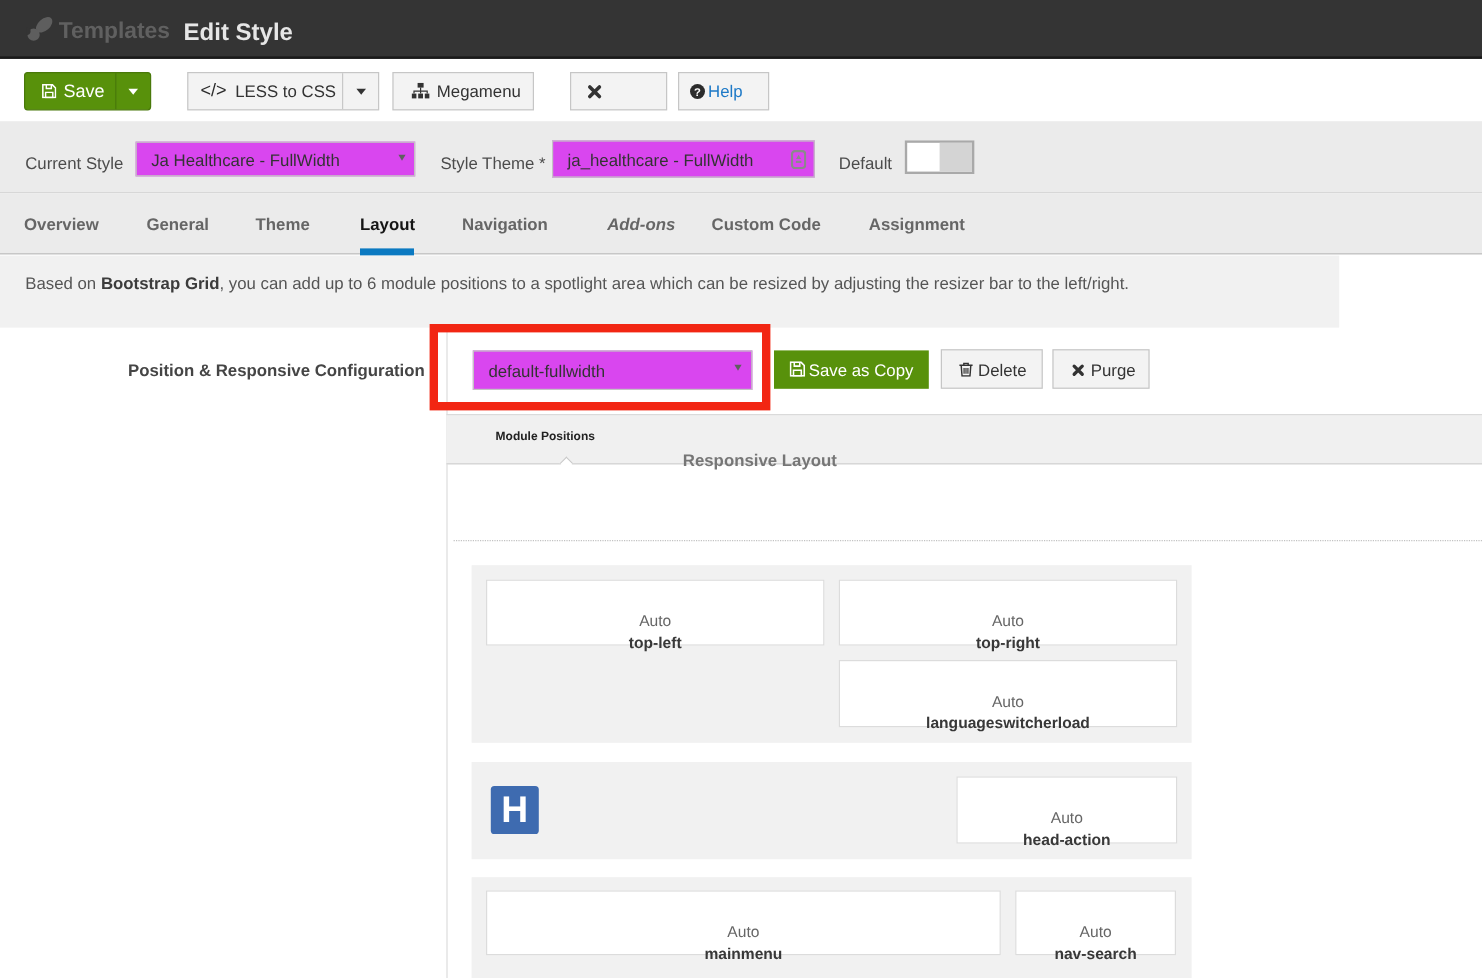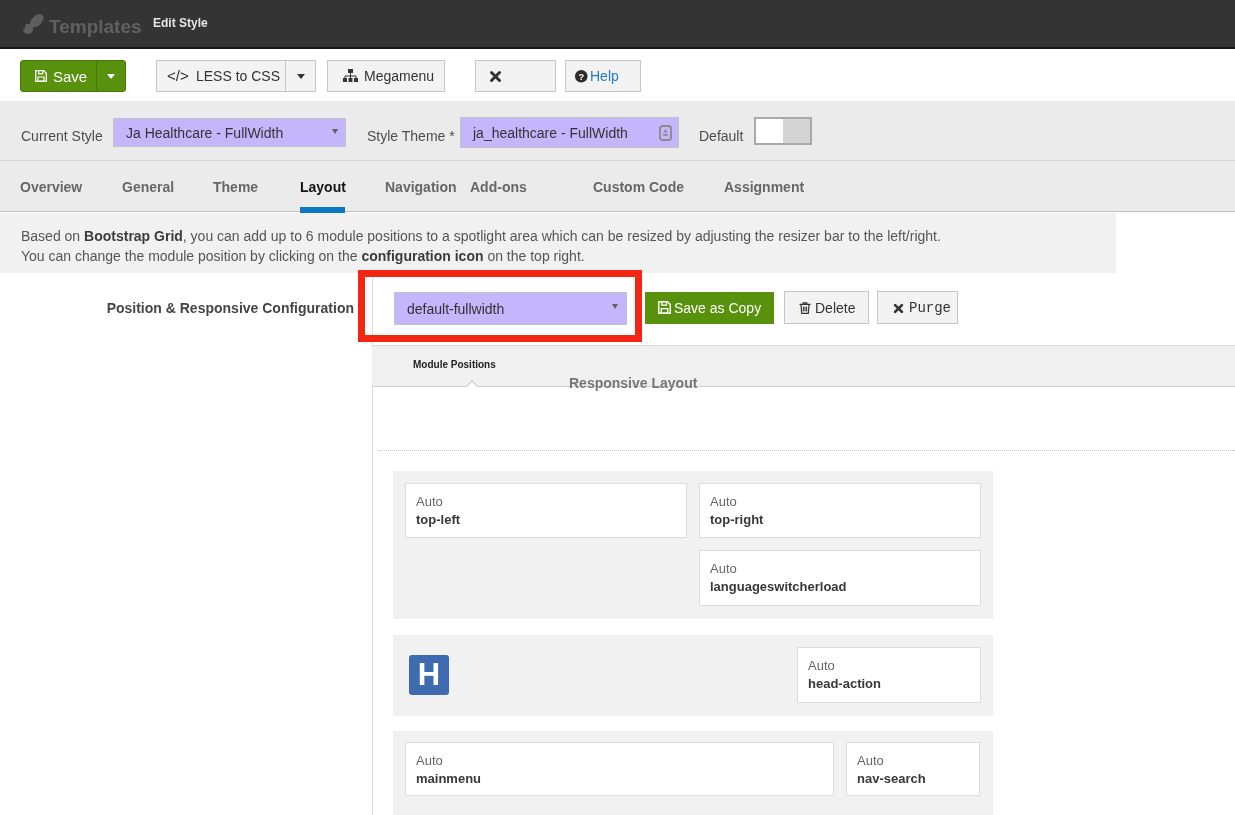"Edit Style" .t-sub { font-size: 12px -> 20px }
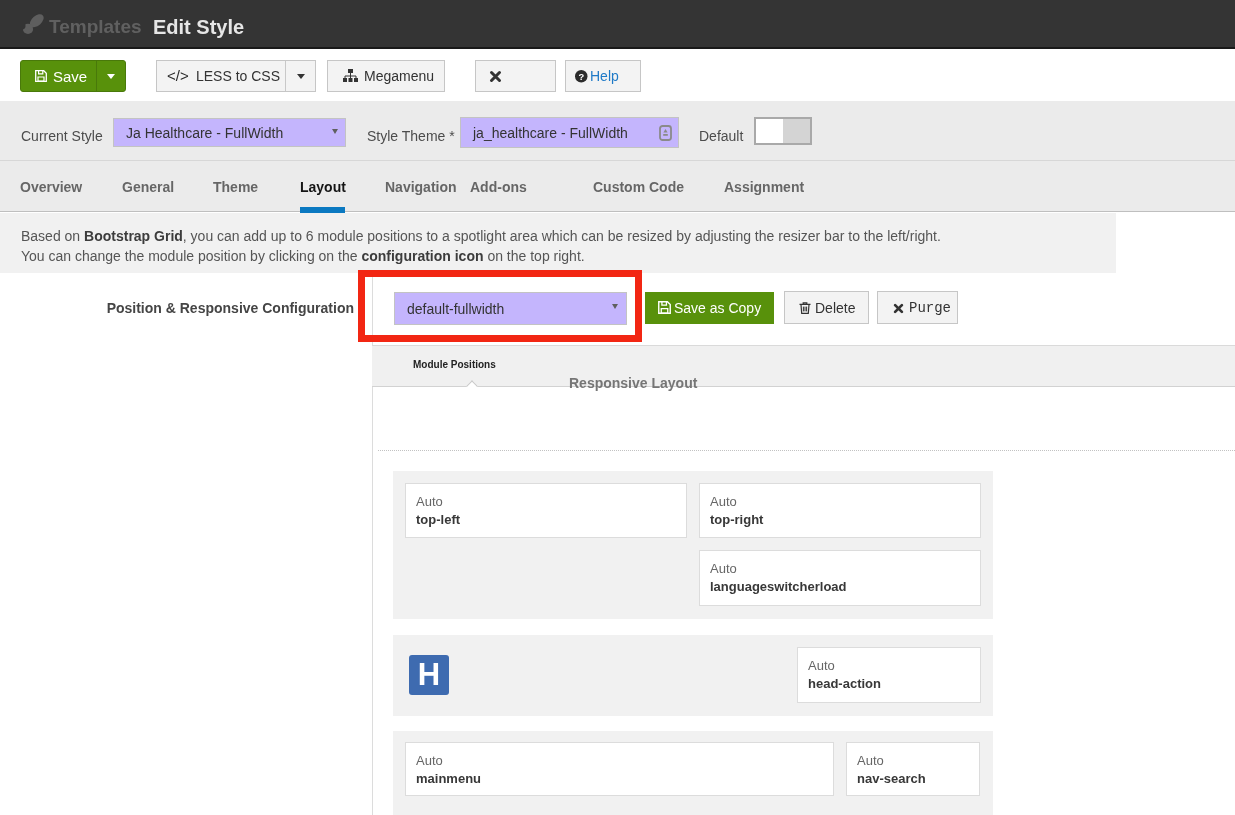"Ja Healthcare - FullWidth" .sel { background: #c4b5fd -> #d946ef }
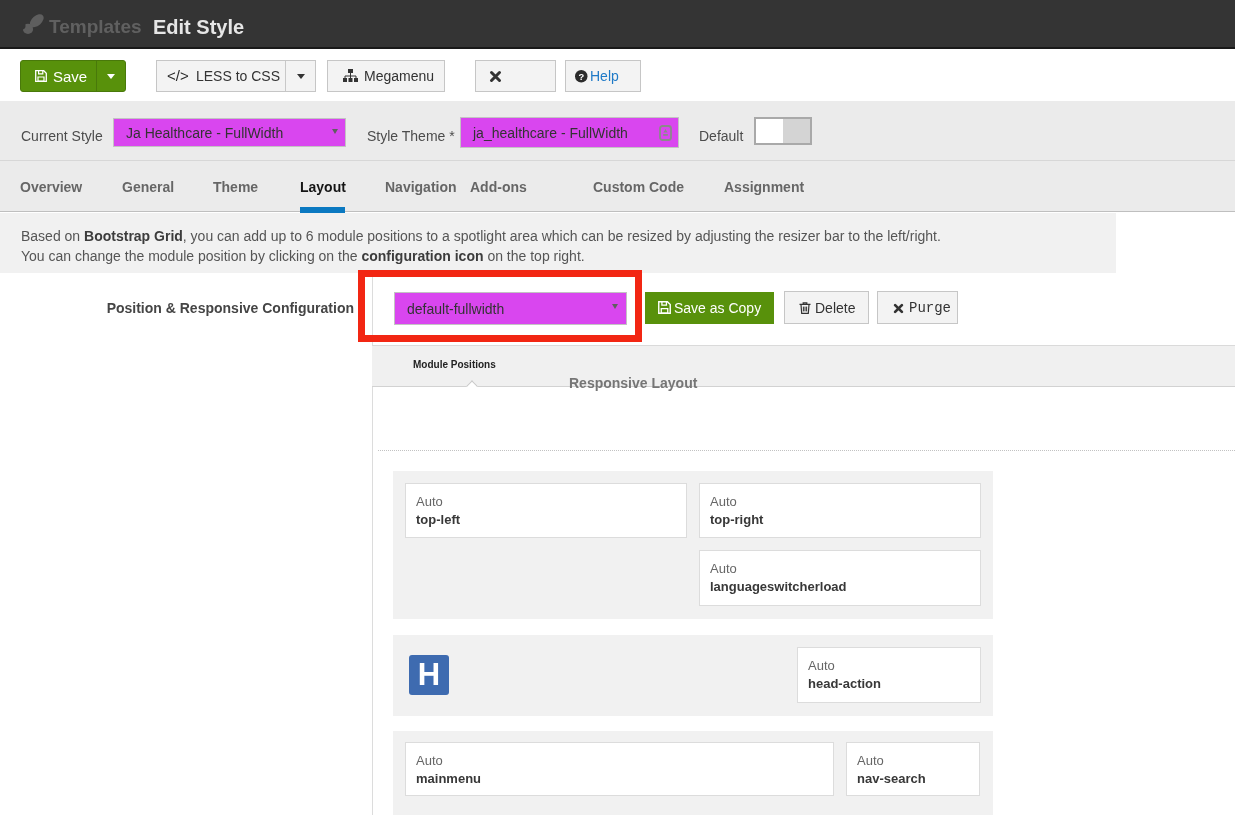"Add-ons" div.tab { font-style: none -> italic; left: 470px -> 506px }
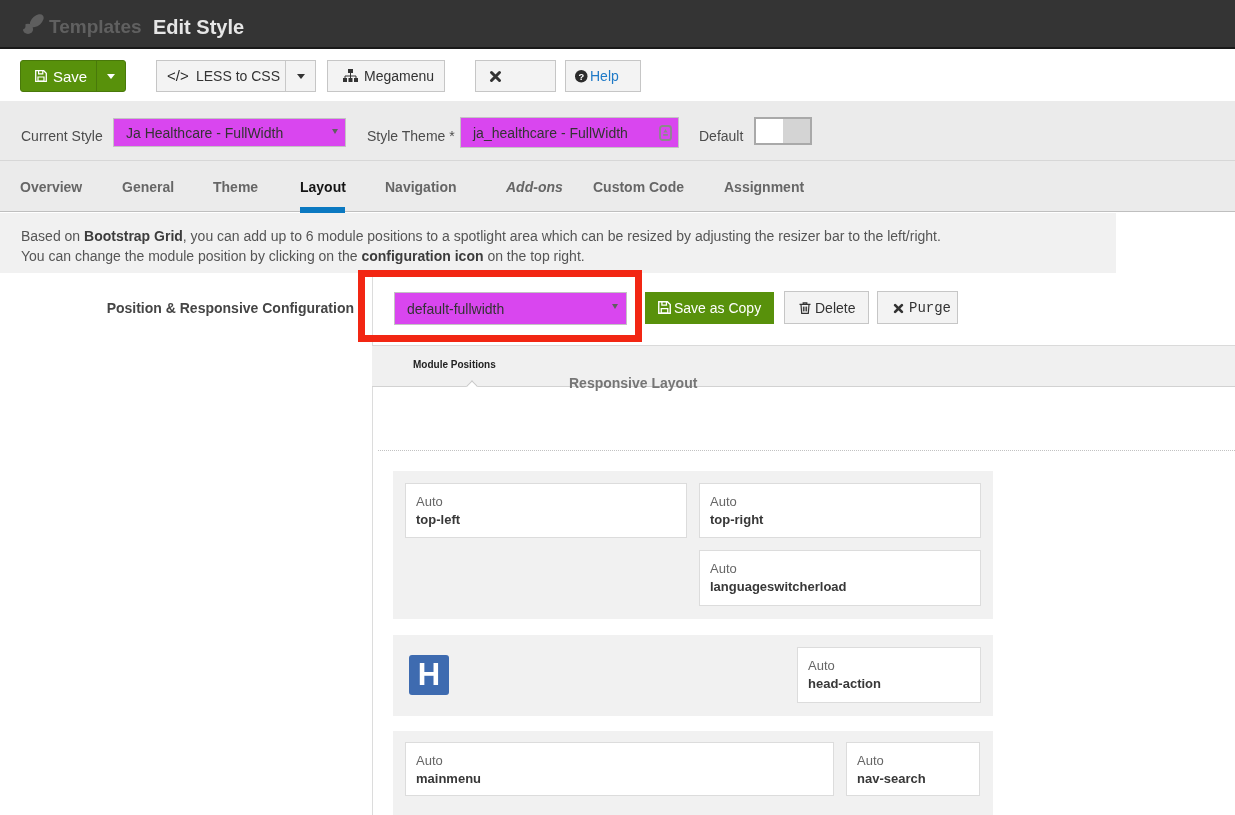"You can change the module" div.abs { html: <div>You can change the module position by clicking on the <b>configuration icon</b> on the top right.</div> -> none }
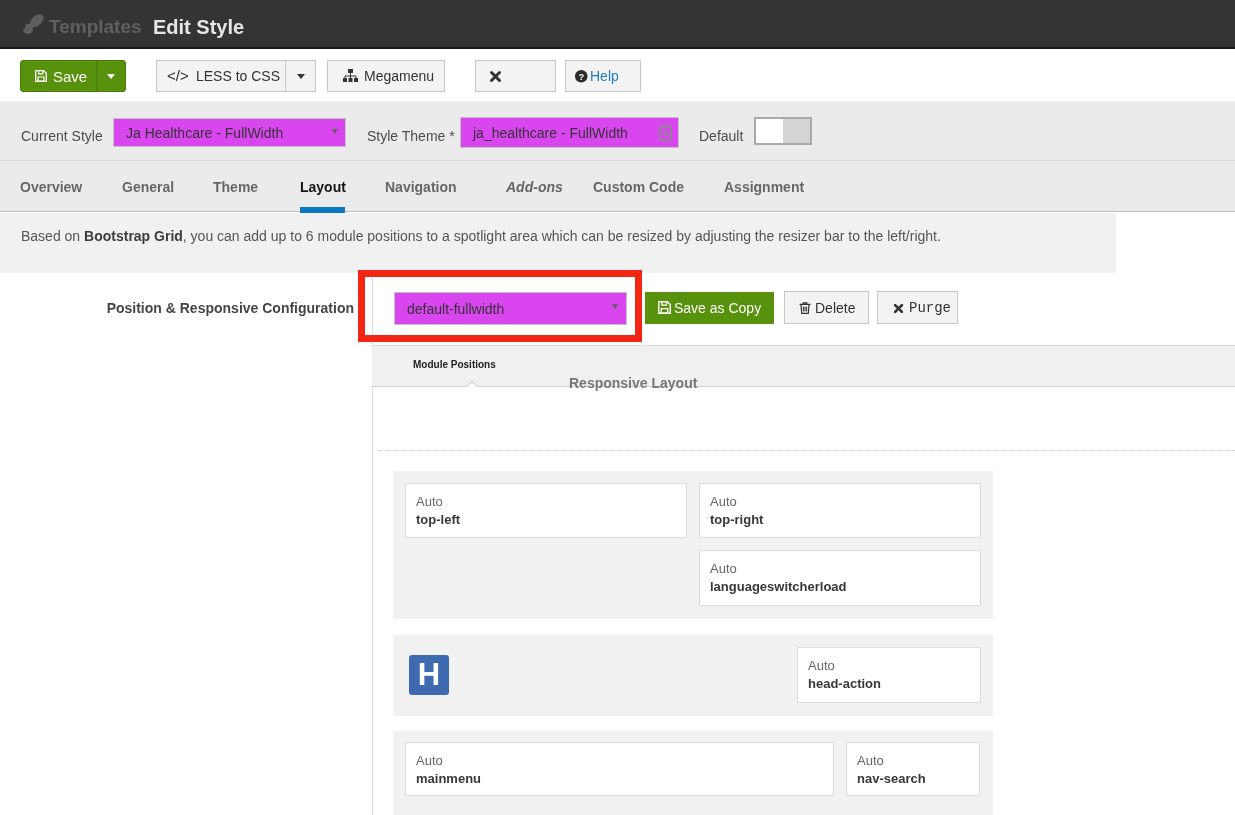"Purge" div.abs { font-family: Liberation Mono, monospace -> none }
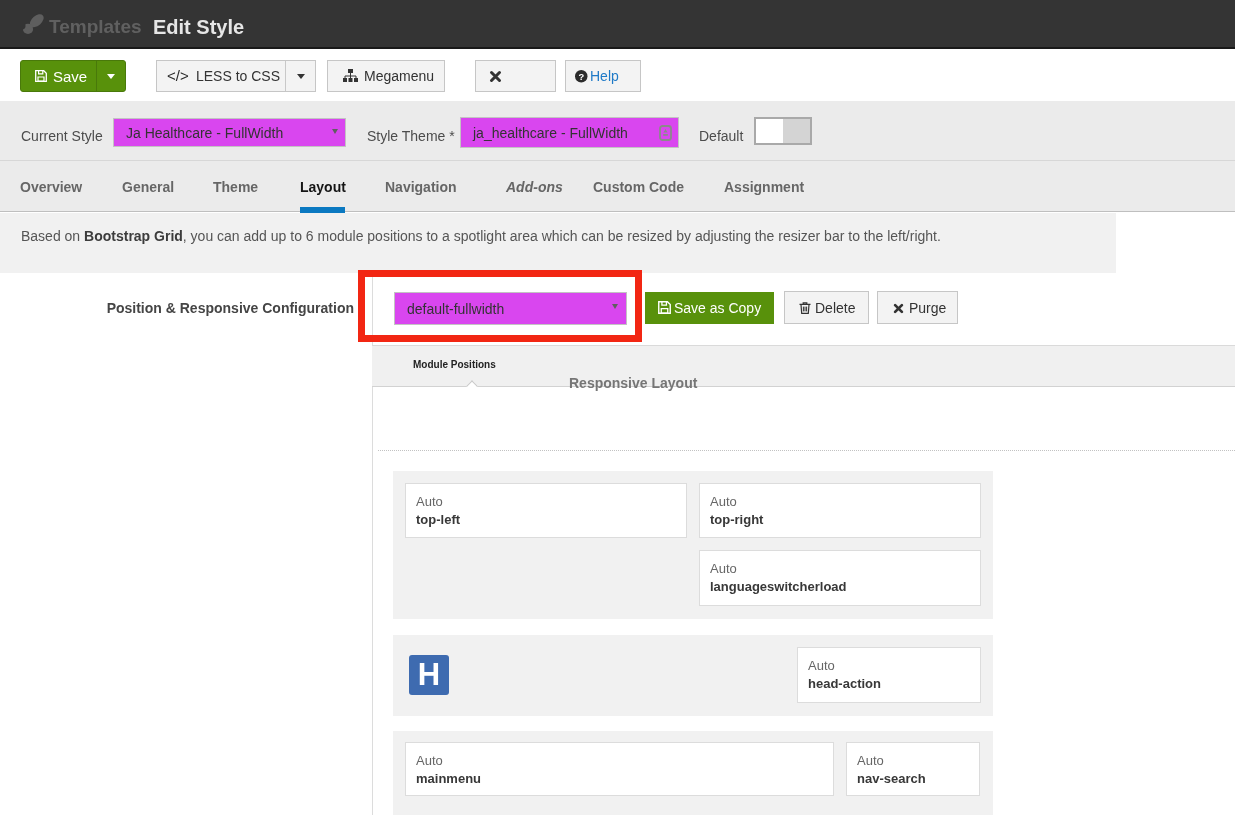"Auto" .mbox { padding: 9px 10px -> 25px 10px; text-align: none -> center }
